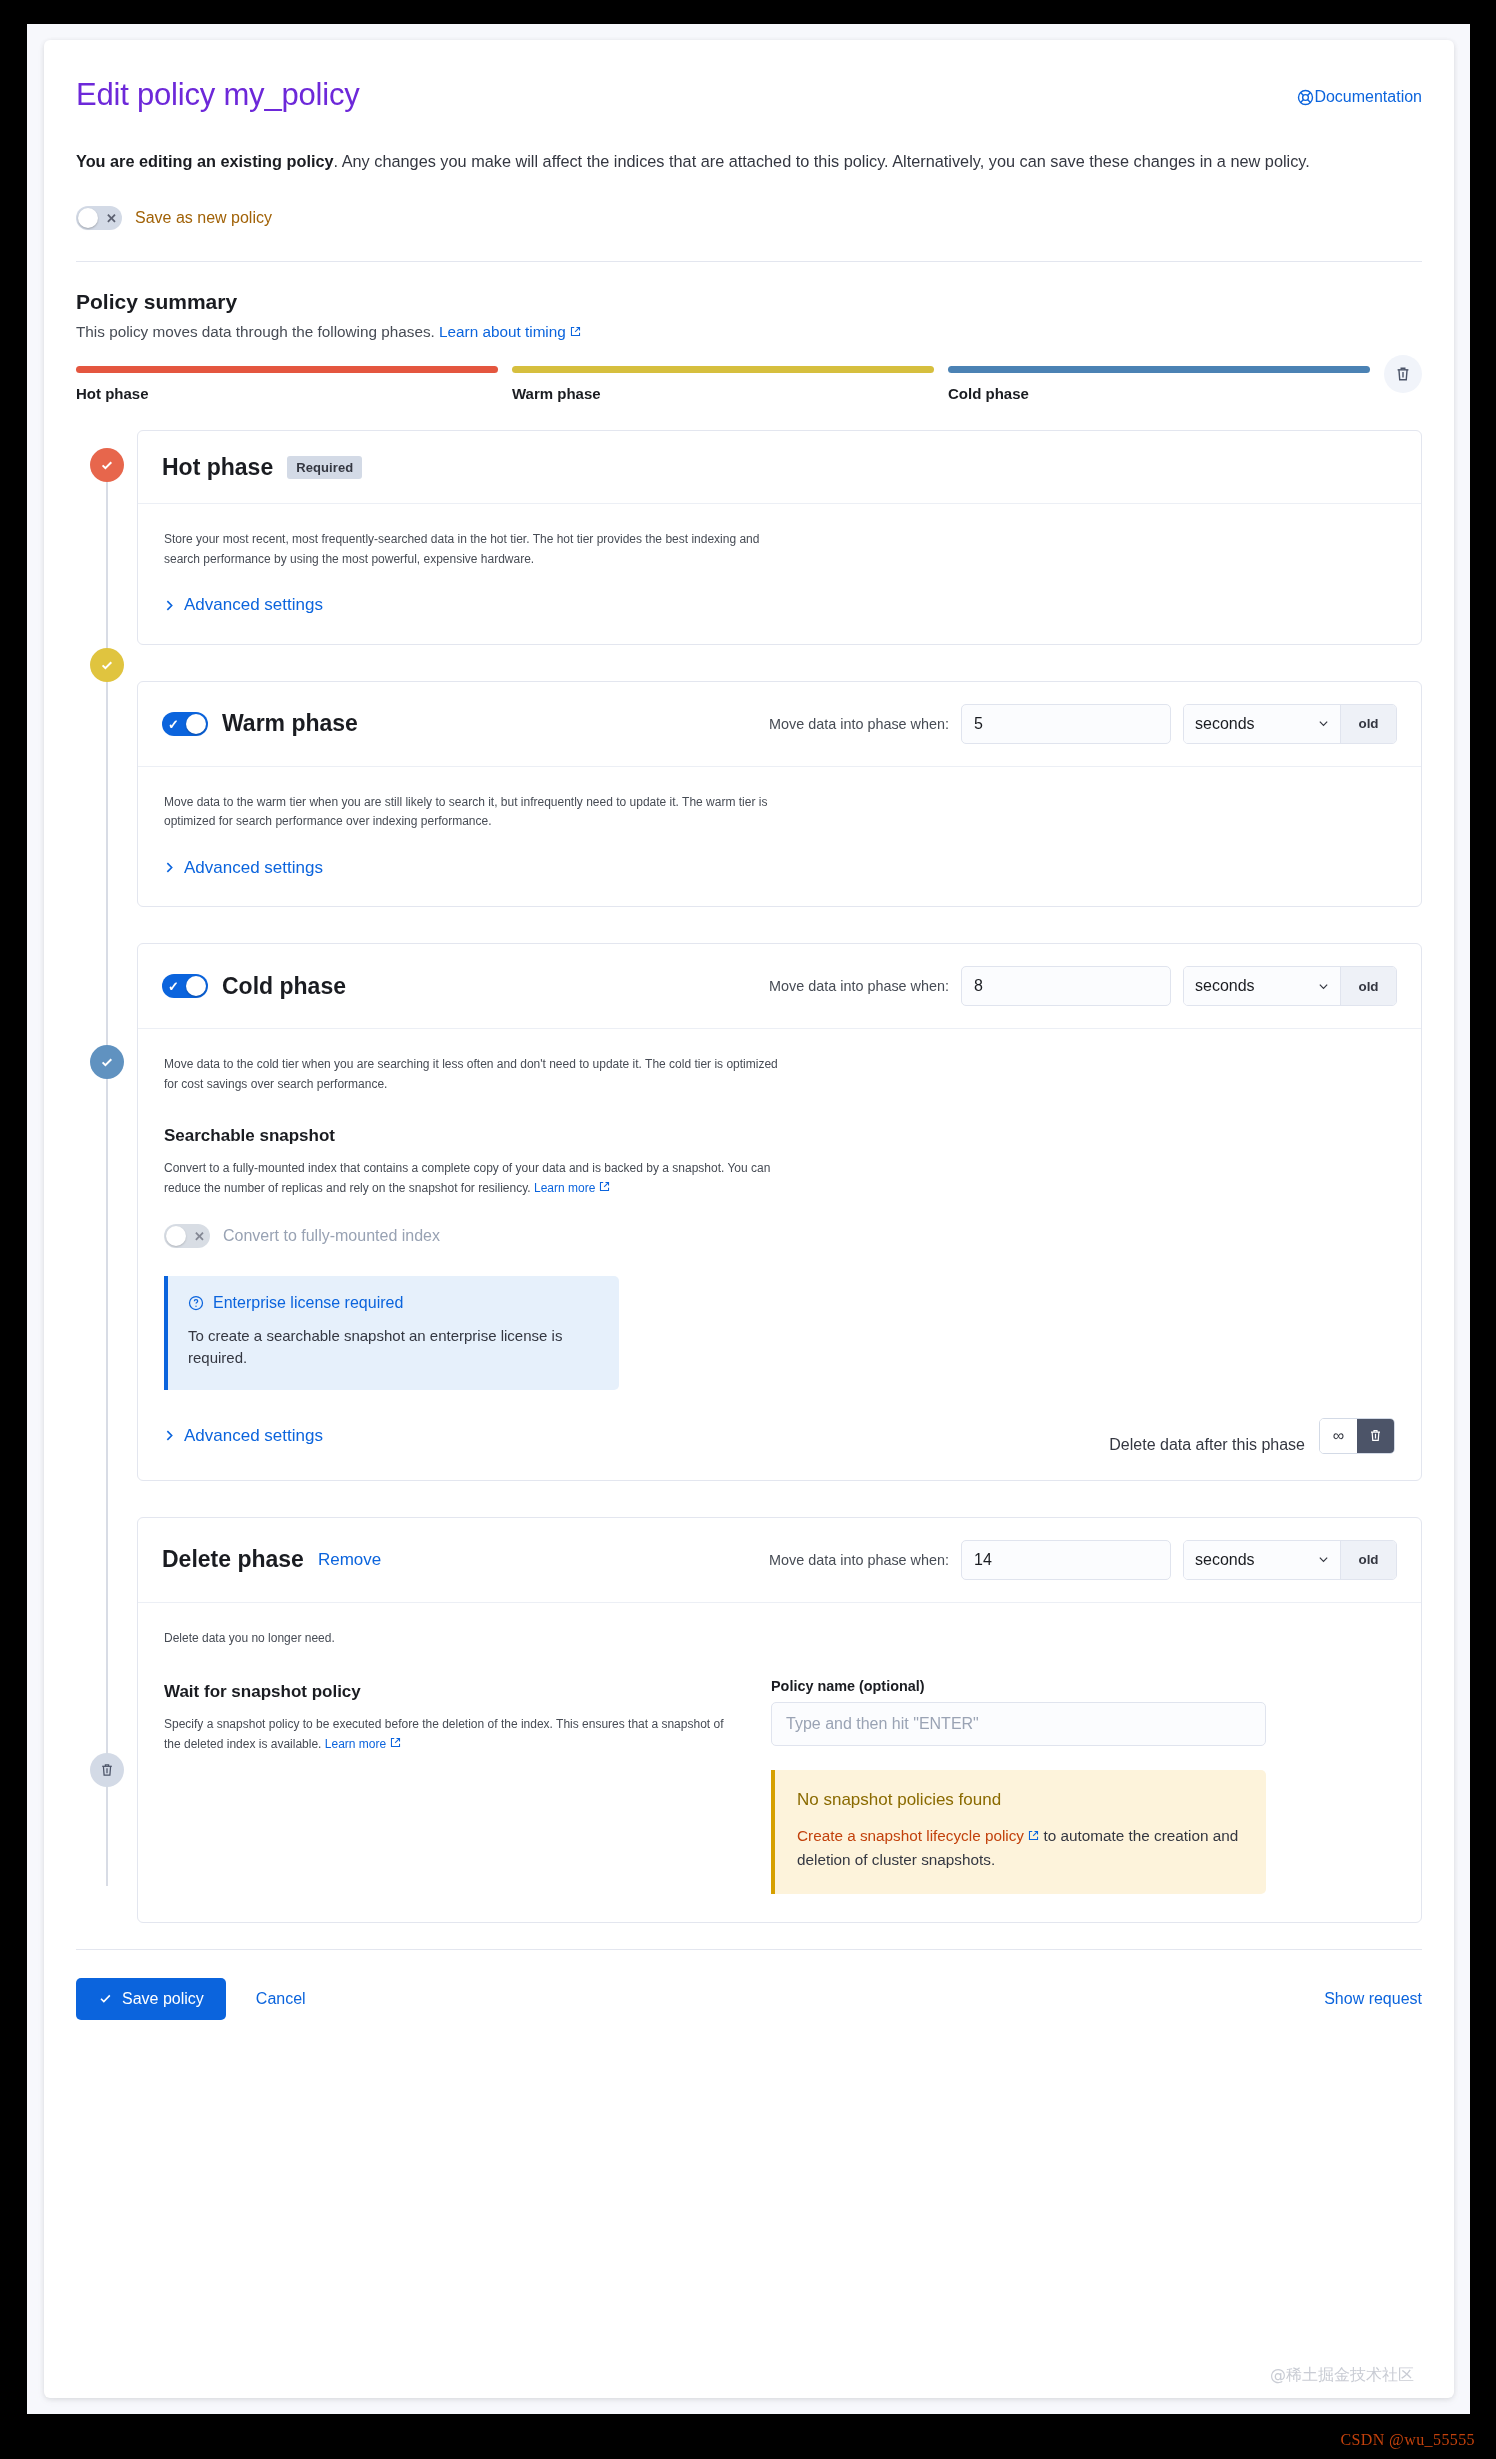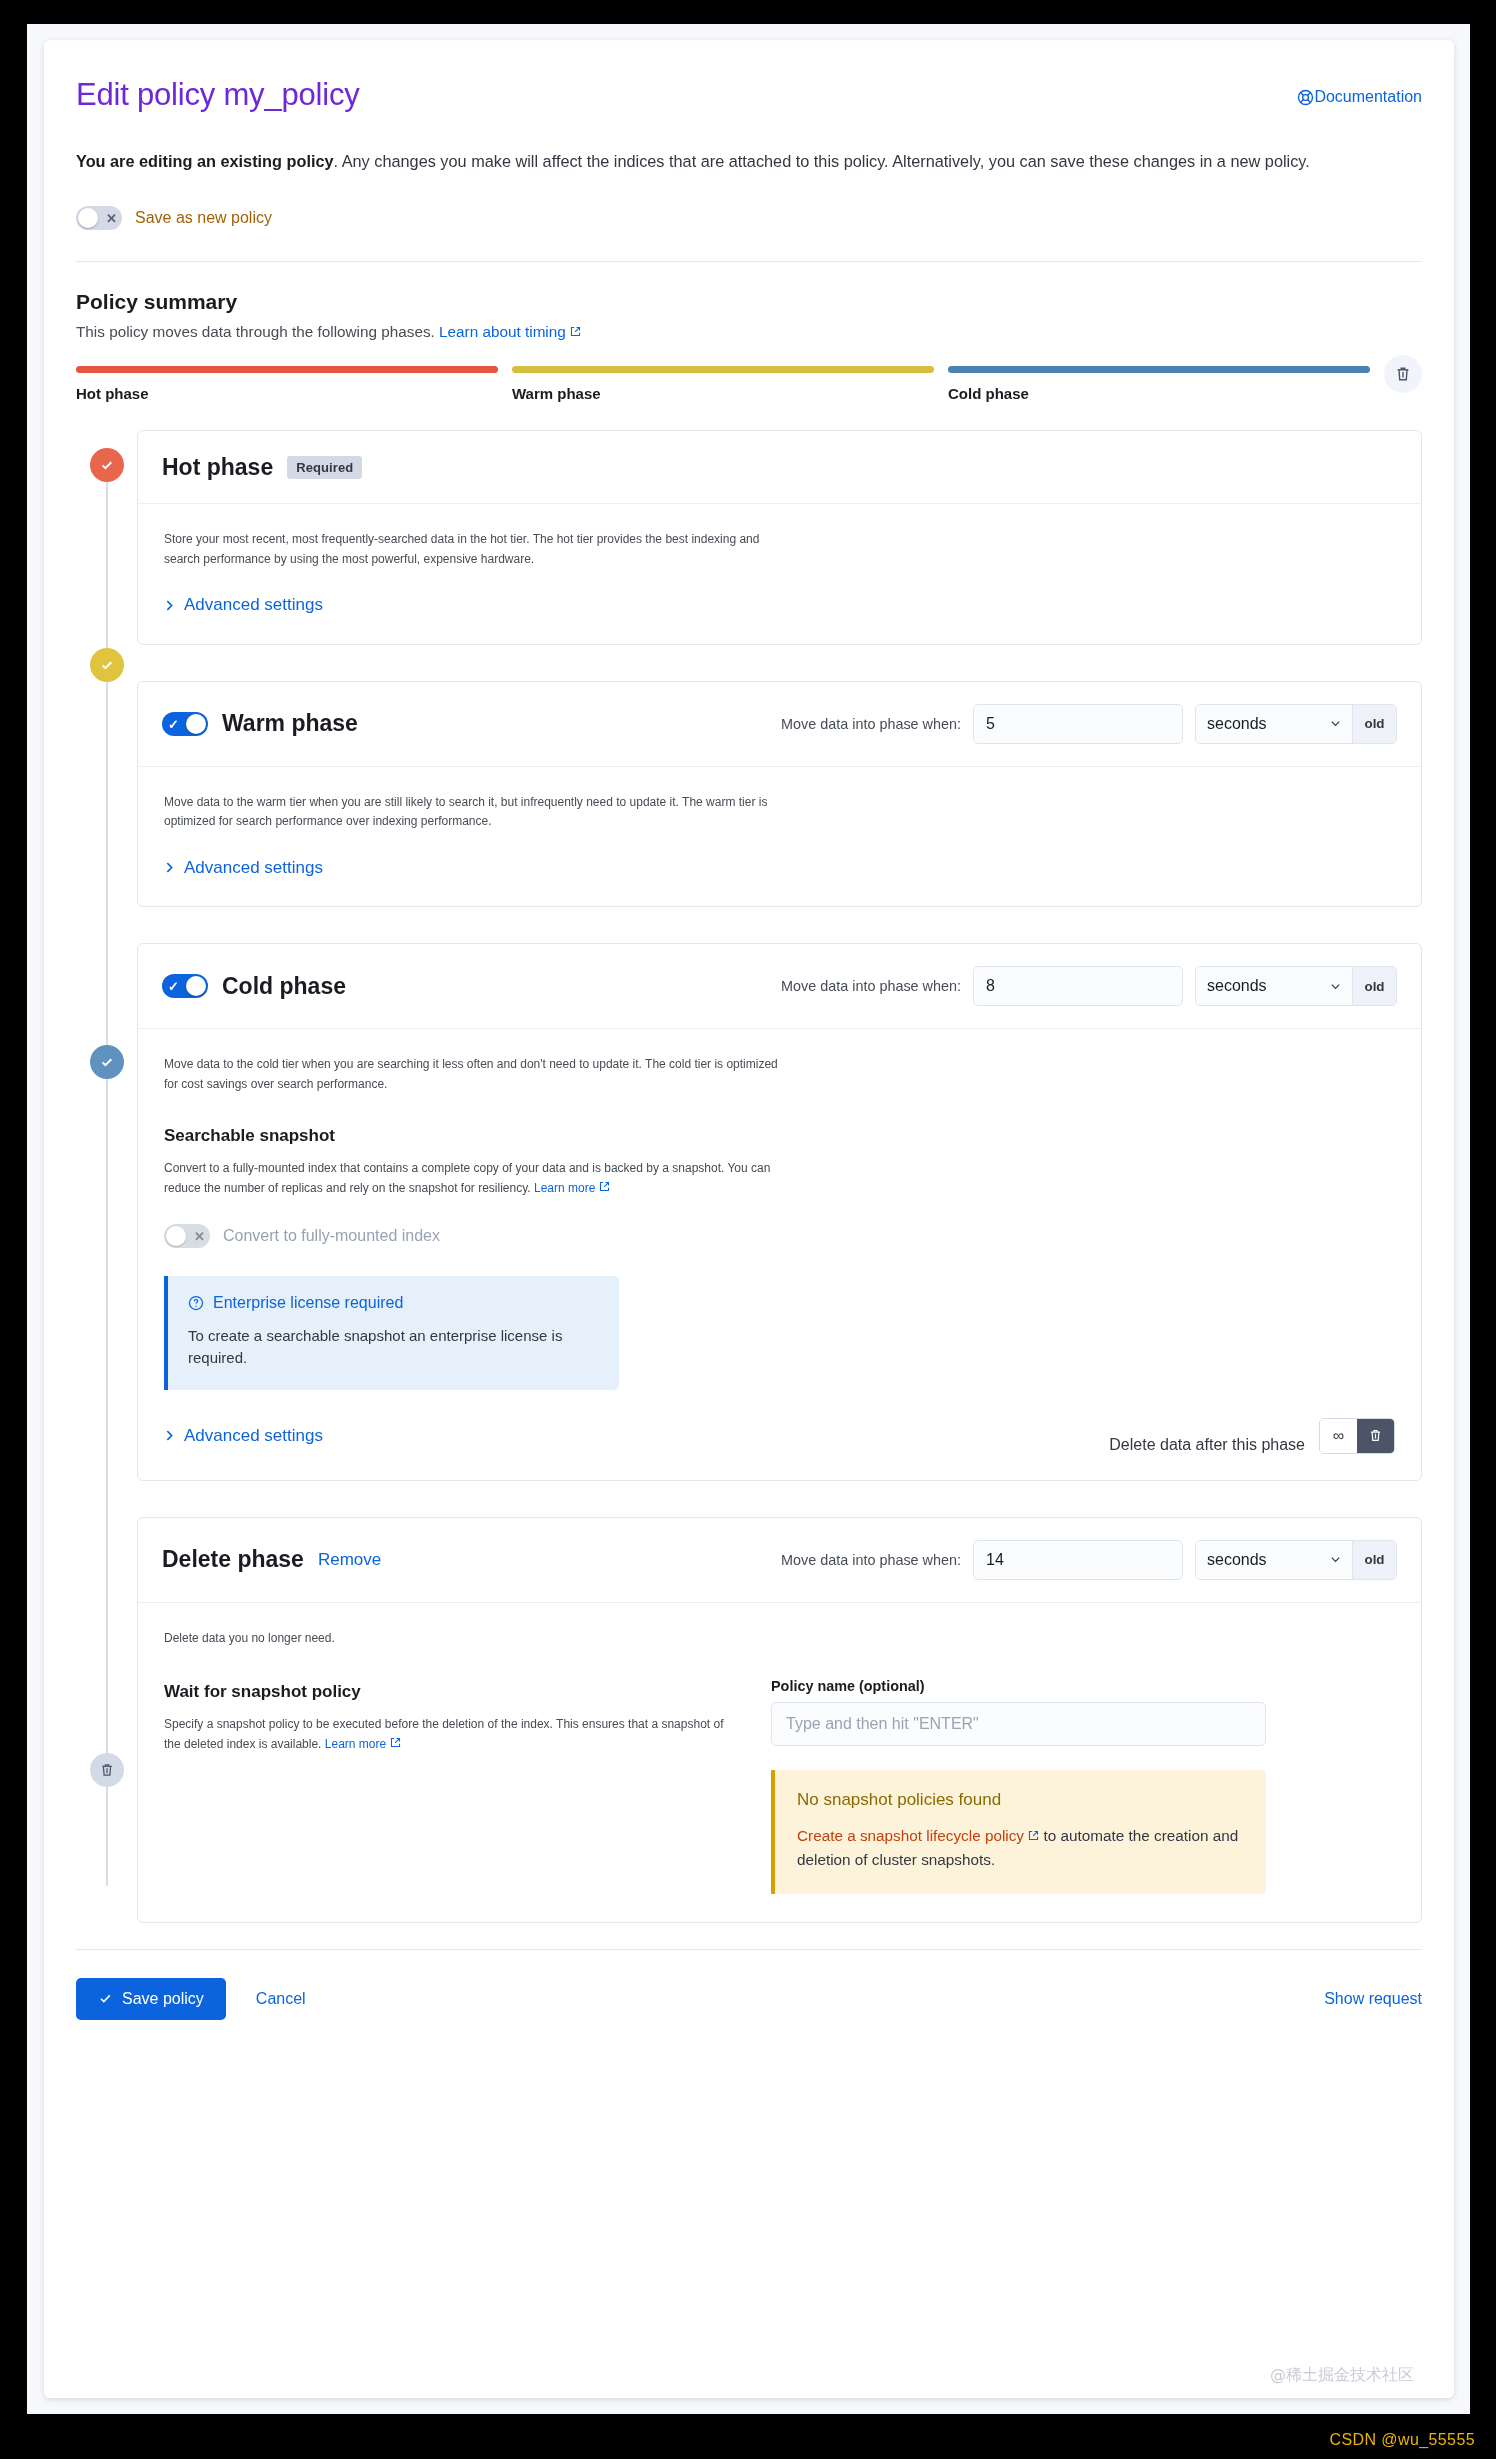"old" .unit-suffix { width: 44px -> 56px }
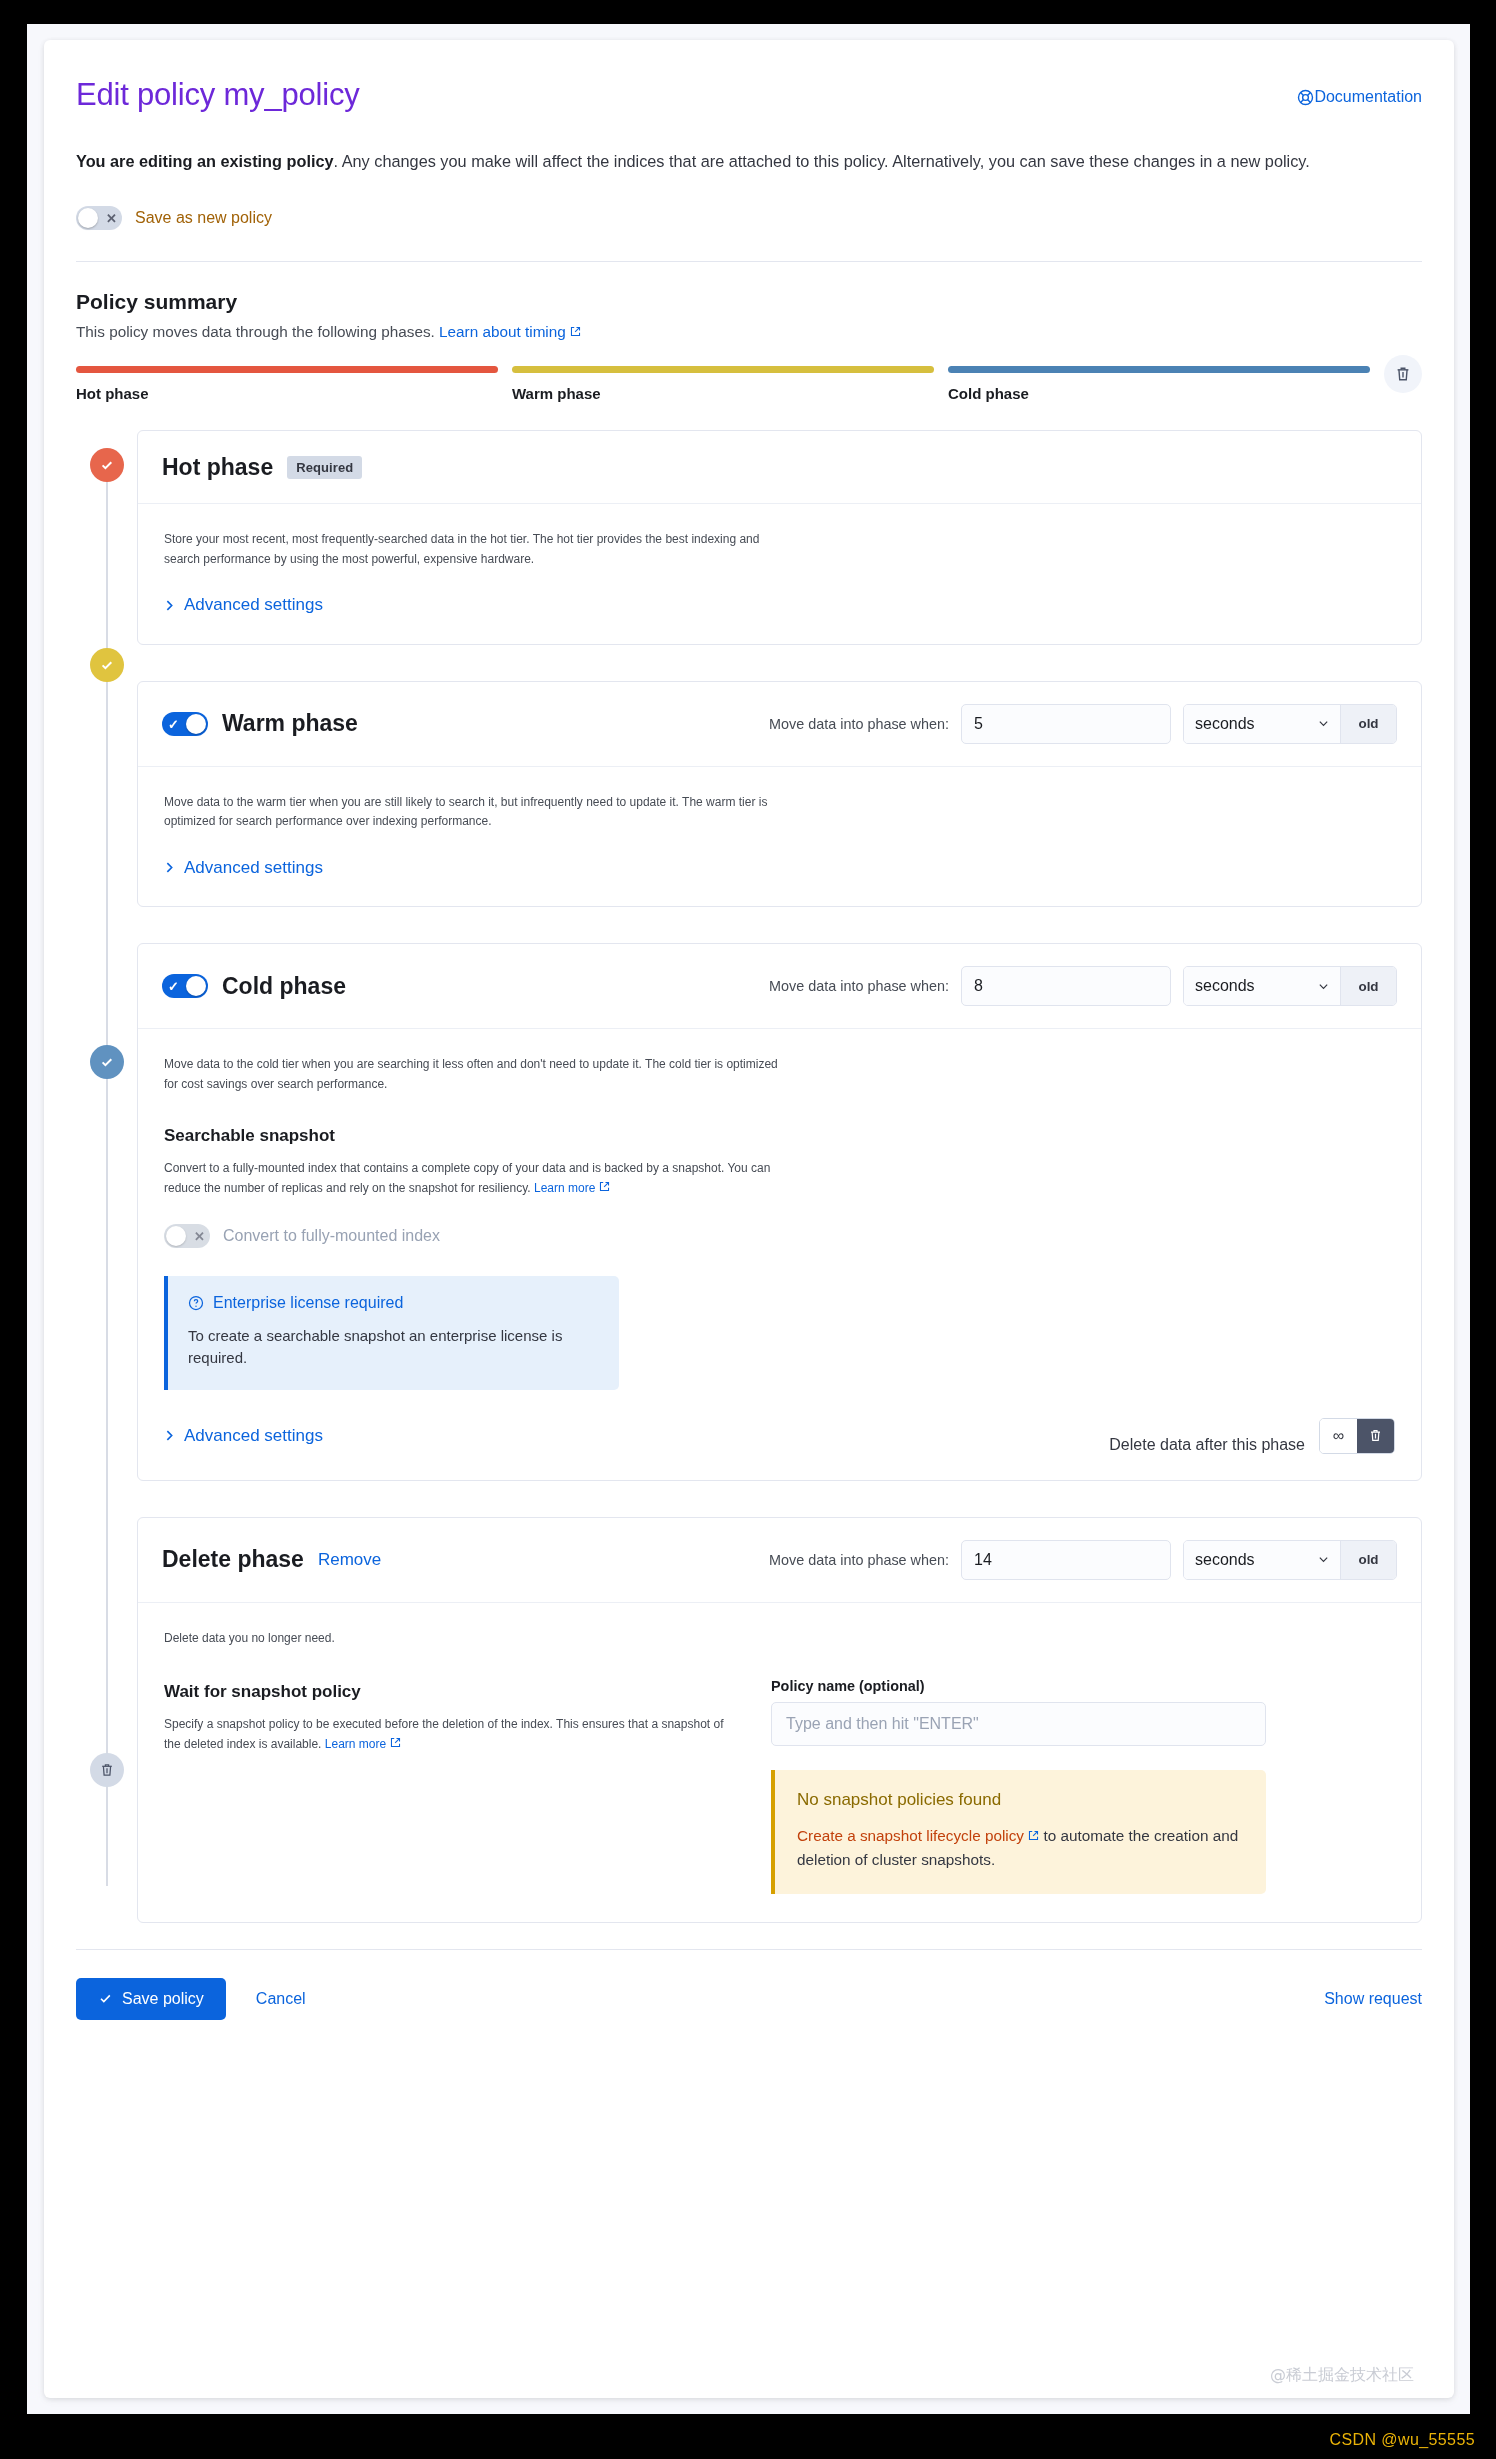"CSDN @wu_55555" .wm-outer { color: #eab308 -> #c2410c; font-family: Liberation Sans, sans-serif -> Liberation Serif, serif }
